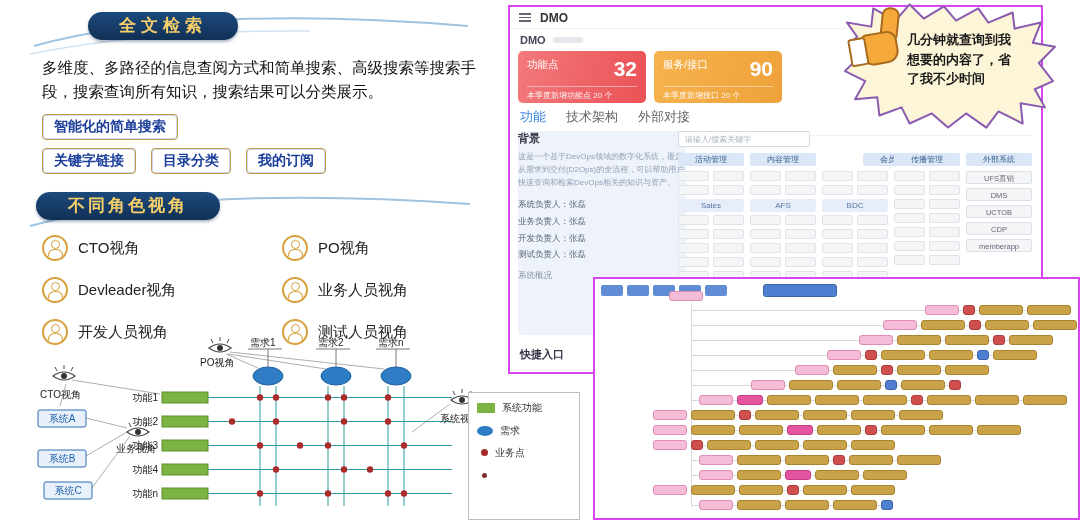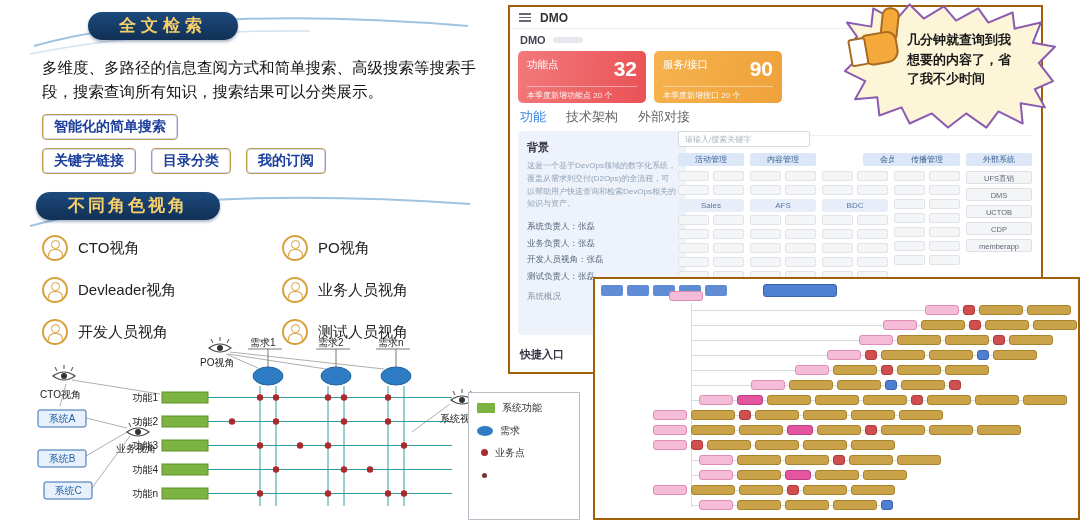"DMO" .win { border: 2px solid #a16207 -> 2px solid #d946ef }
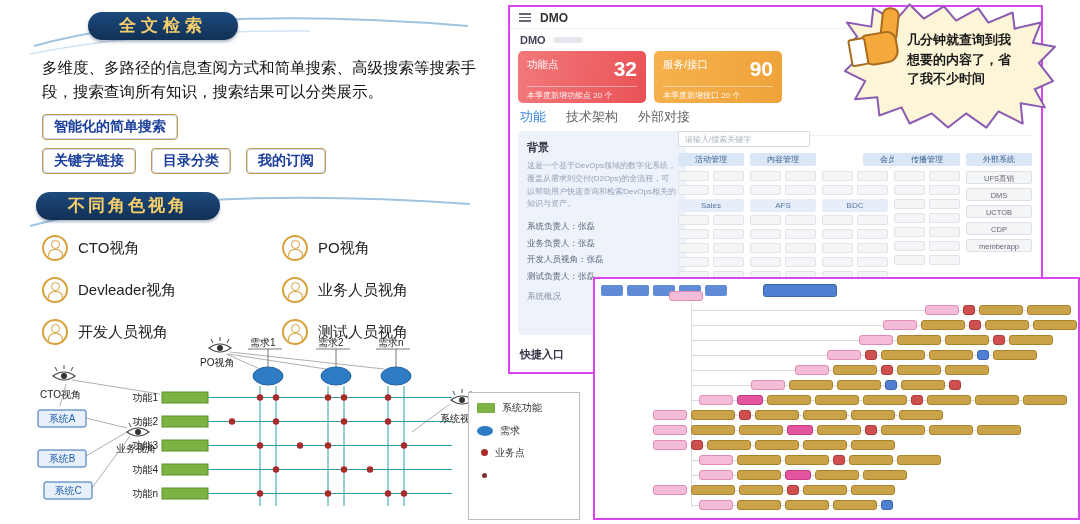"背景" .w1-panel { padding: 9px -> none }
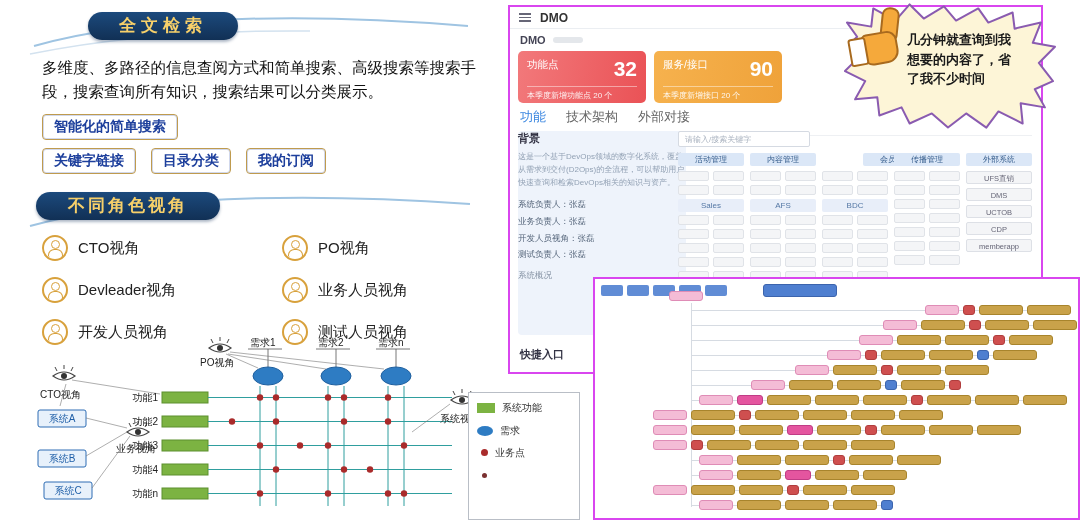"开发人员视角：张磊" div.panel-owner { text: 人员视角 -> 负责人 }
